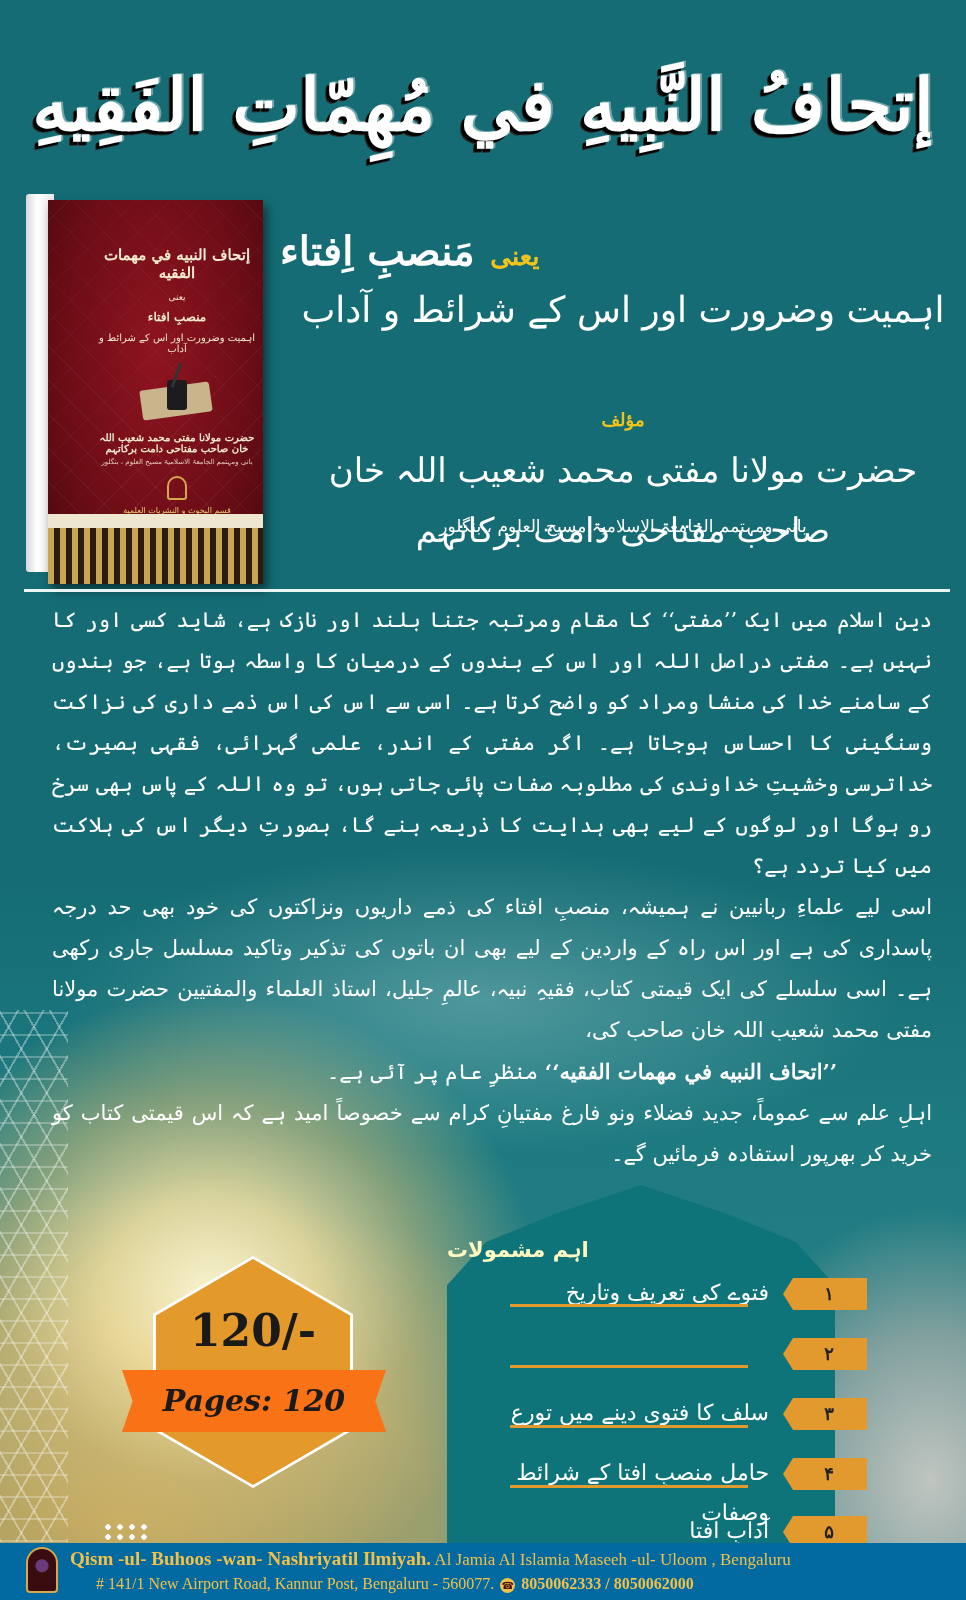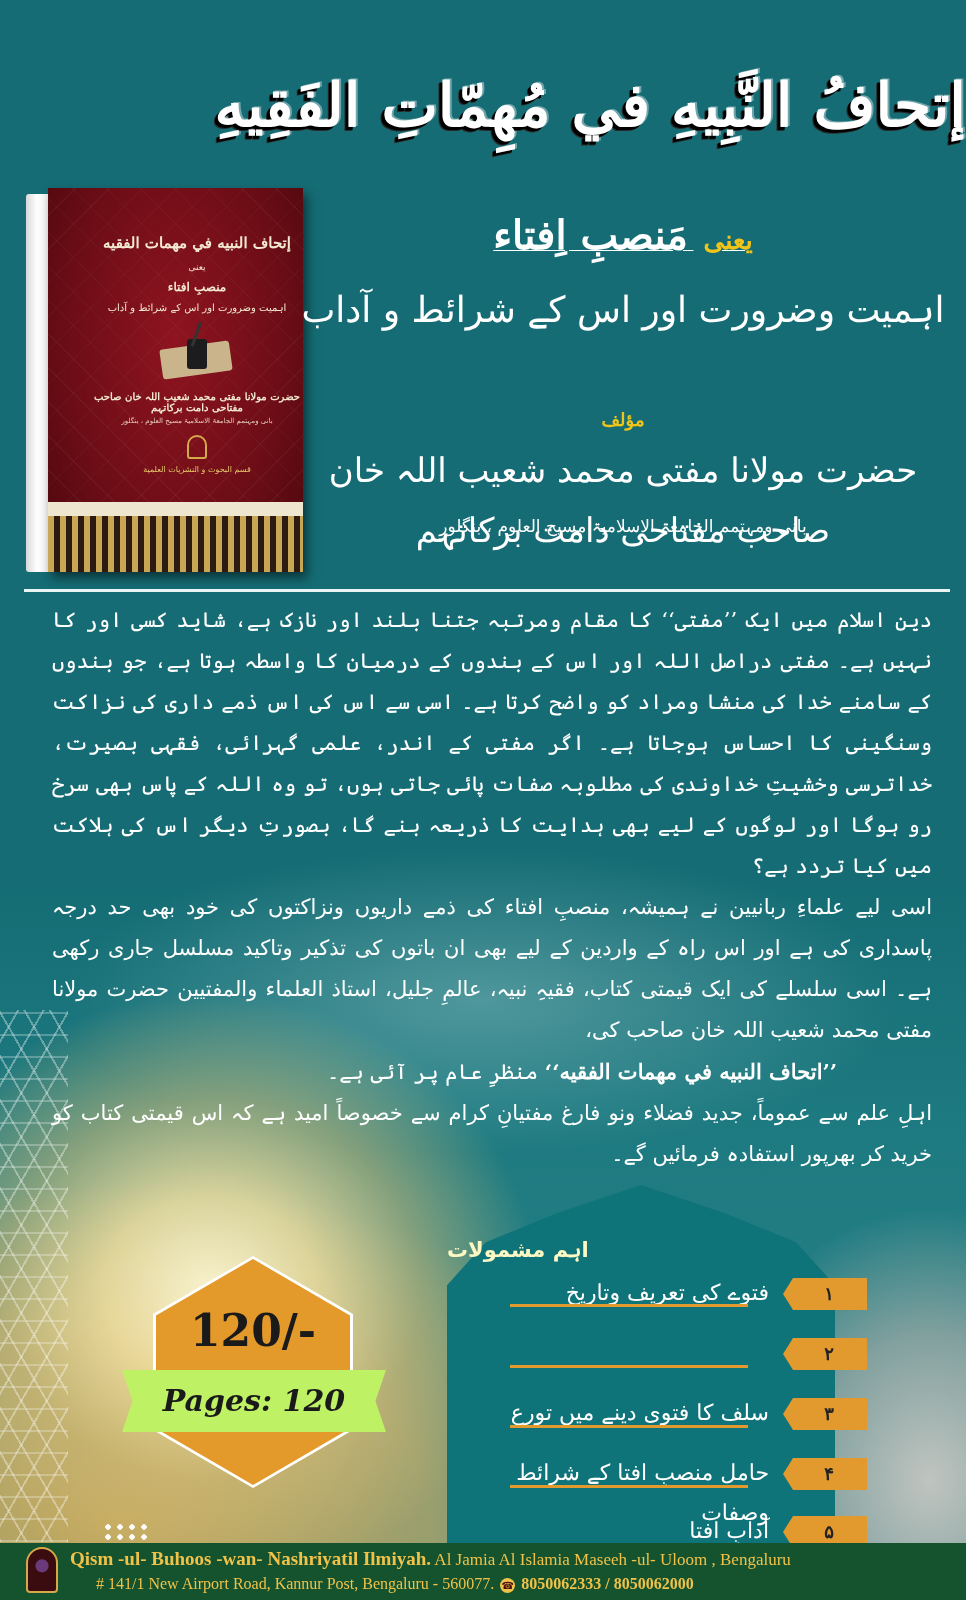"إتحافُ النَّبِيهِ في مُهِمّاتِ الفَقِيهِ" .main-title { font-size: 60px -> 72px; text-align: none -> center }
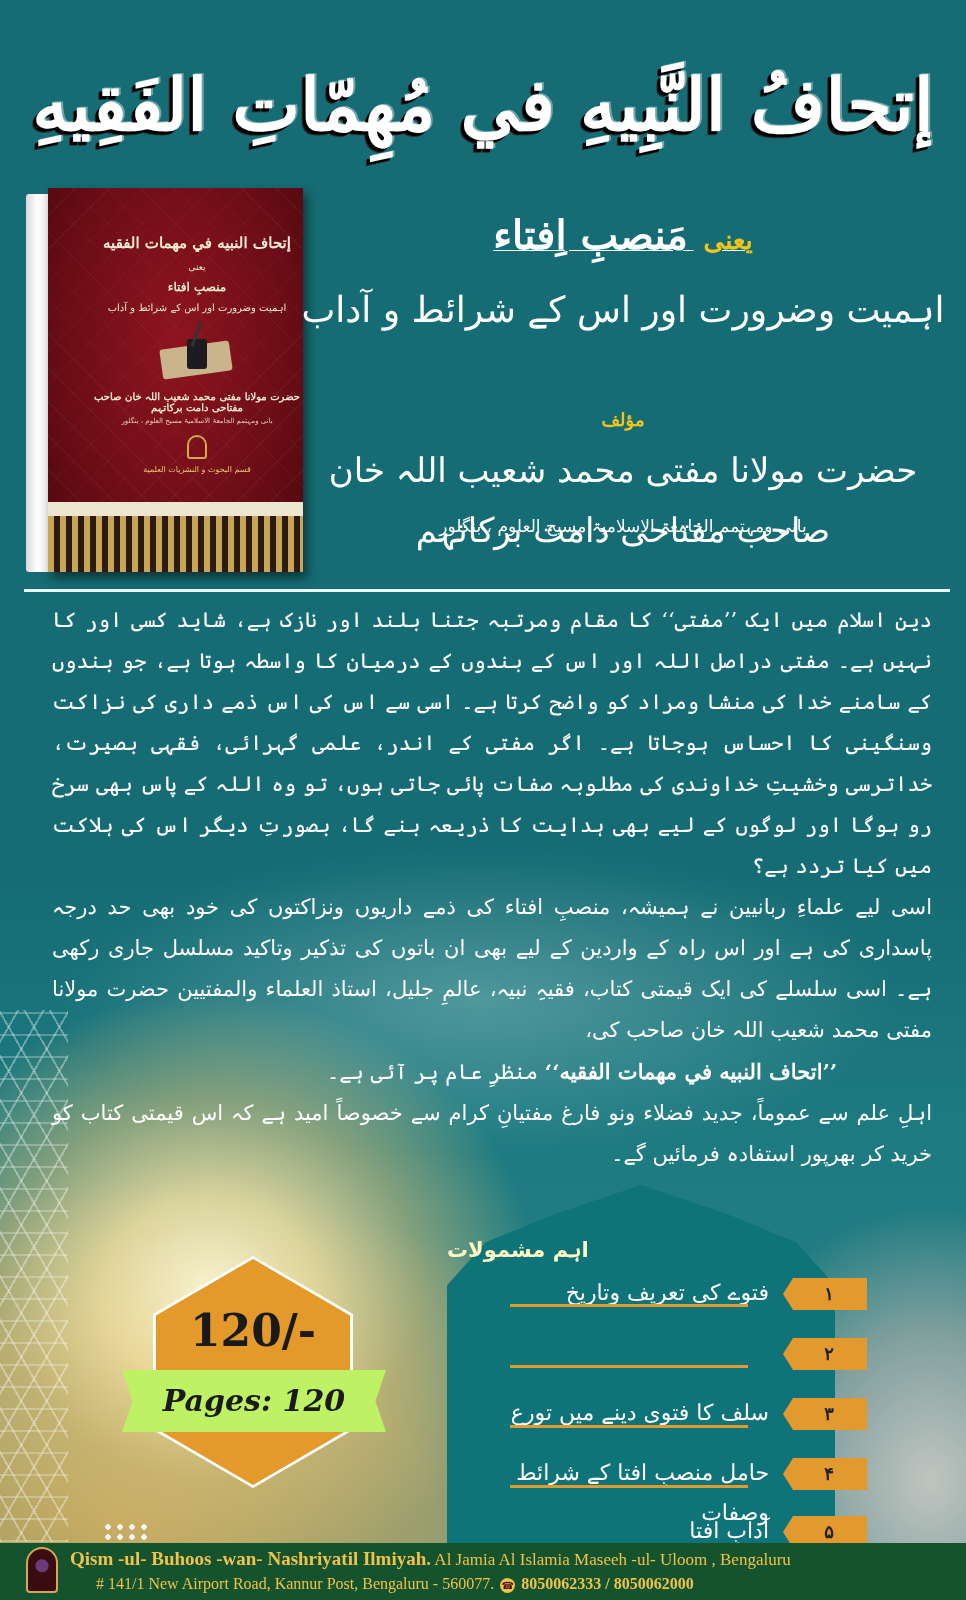"إتحاف النبيه في مهمات الفقيه" .book-cover { top: 0 -> 12px; width: 255px -> 215px }
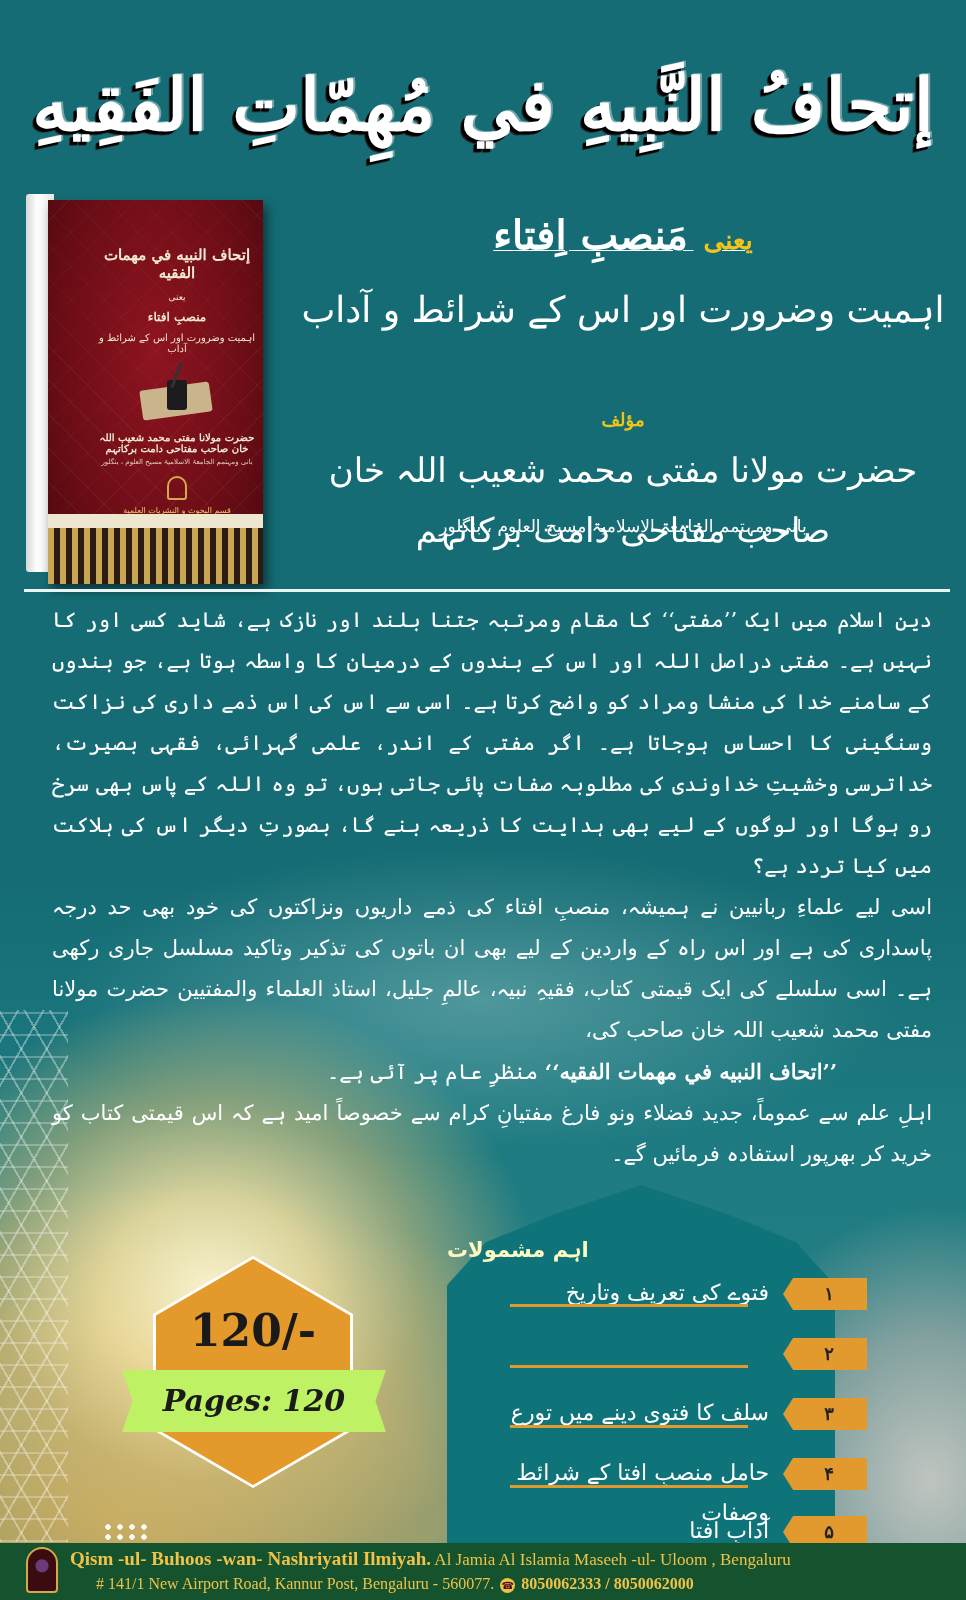"یعنی مَنصبِ اِفتاء" .subtitle-row { text-align: center -> left; text-decoration: underline -> none; top: 200px -> 216px }
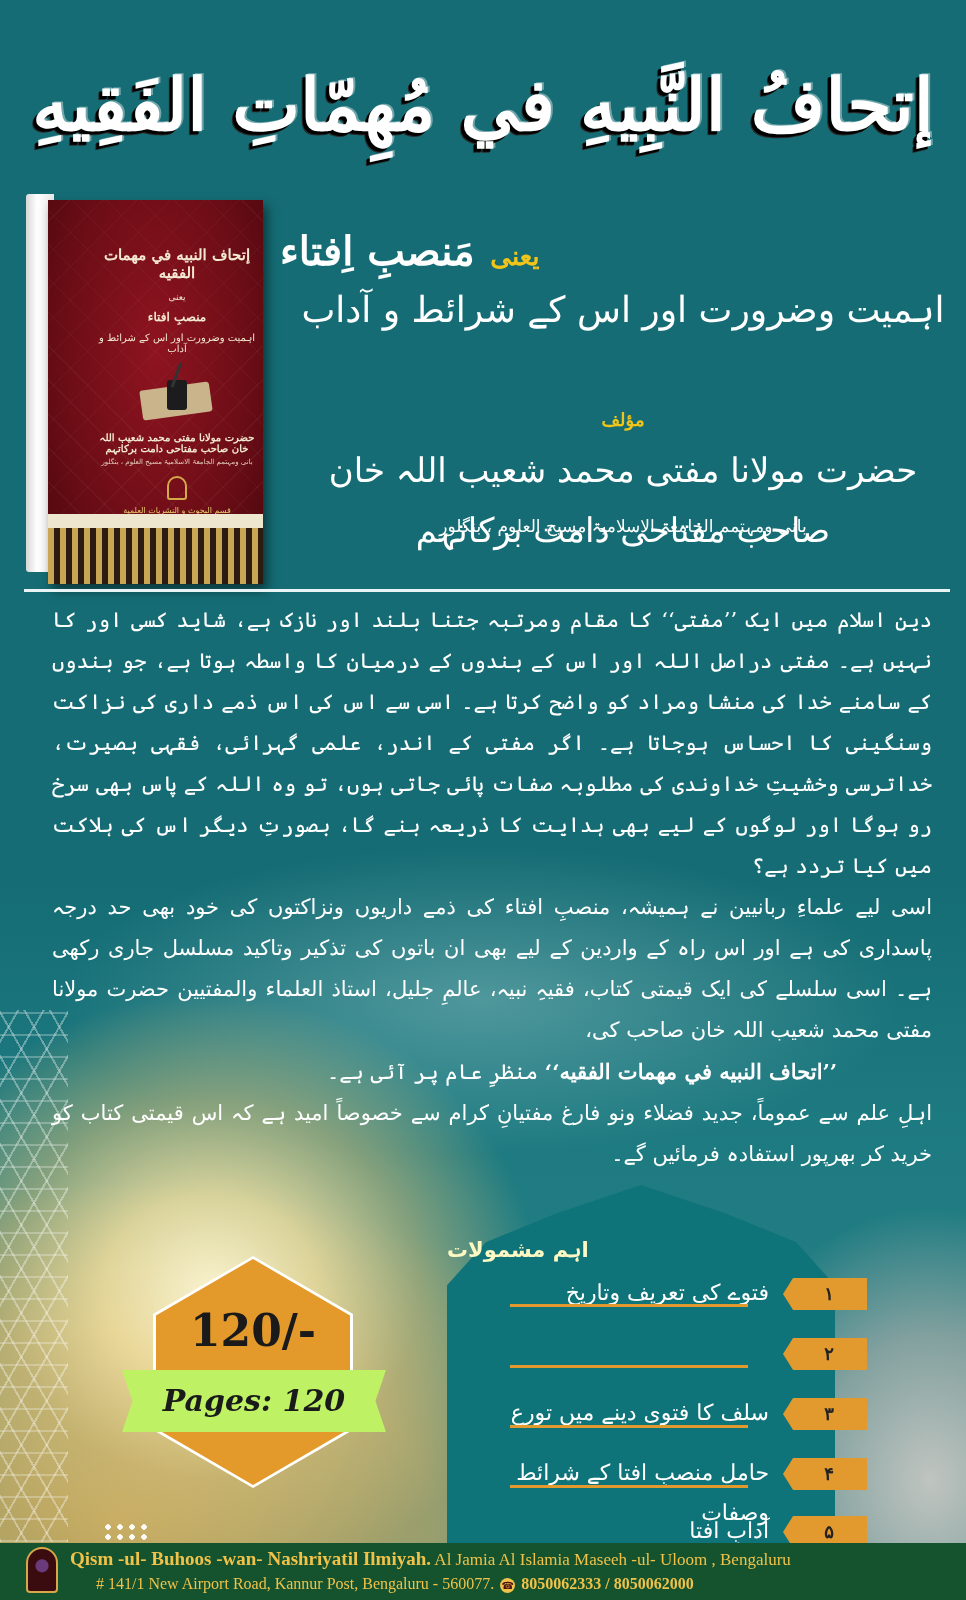"Pages: 120" .pages-ribbon { background: #bef264 -> #f97316 }
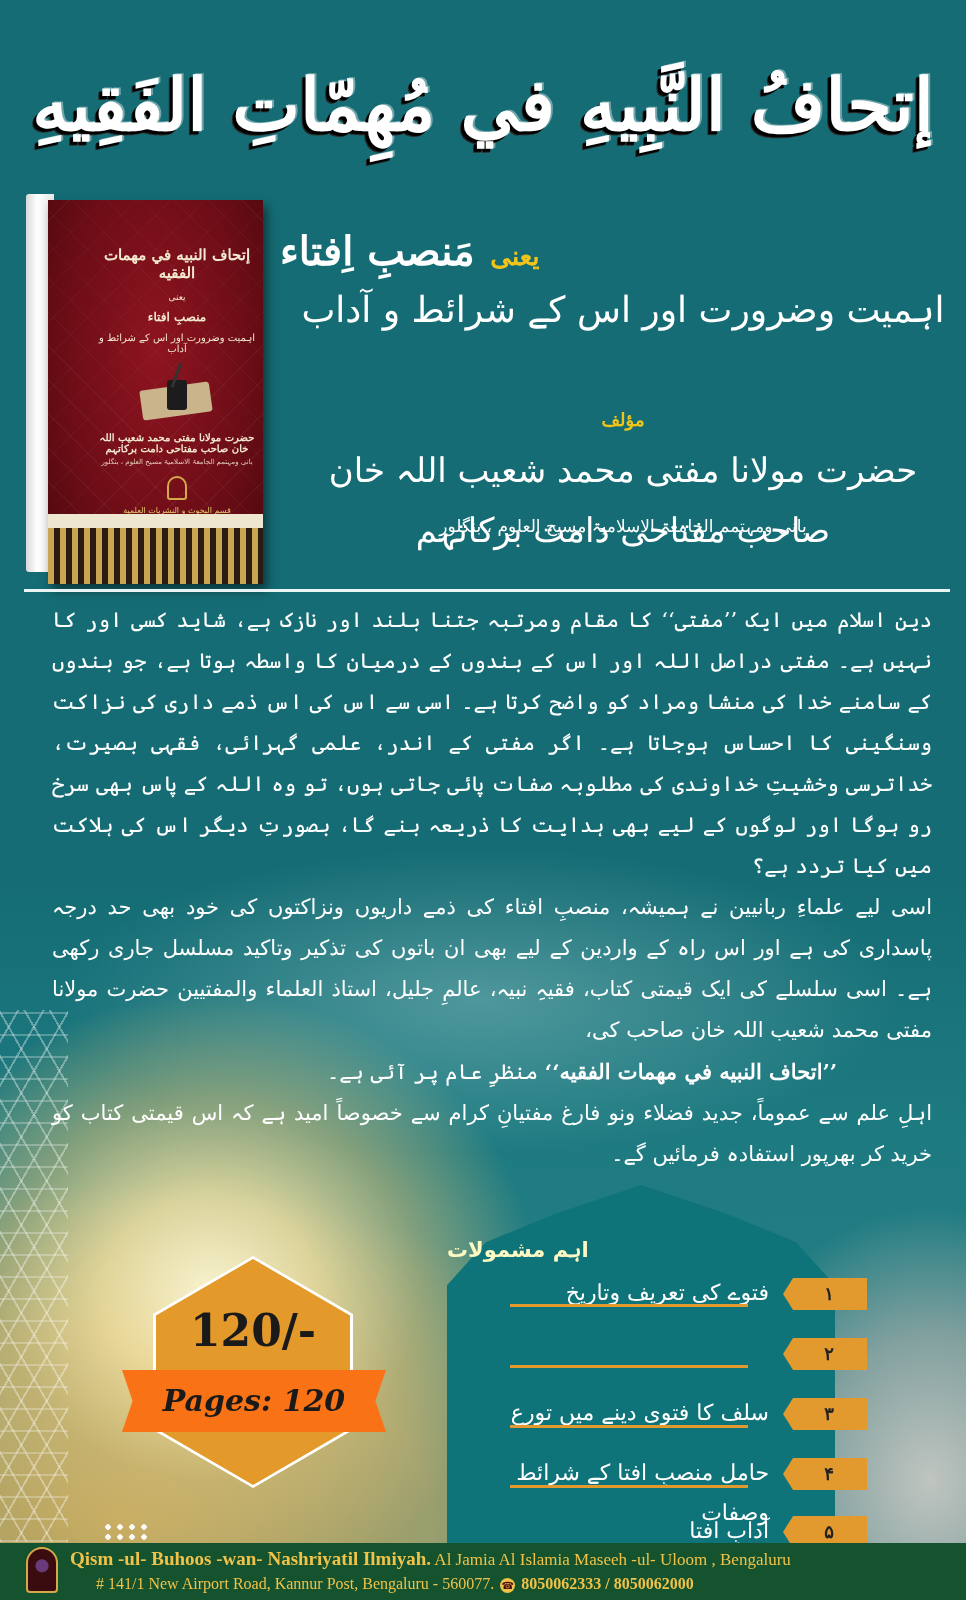"Qism -ul- Buhoos -wan- Nashriyatil" .footer { background: #14532d -> #0369a1 }
